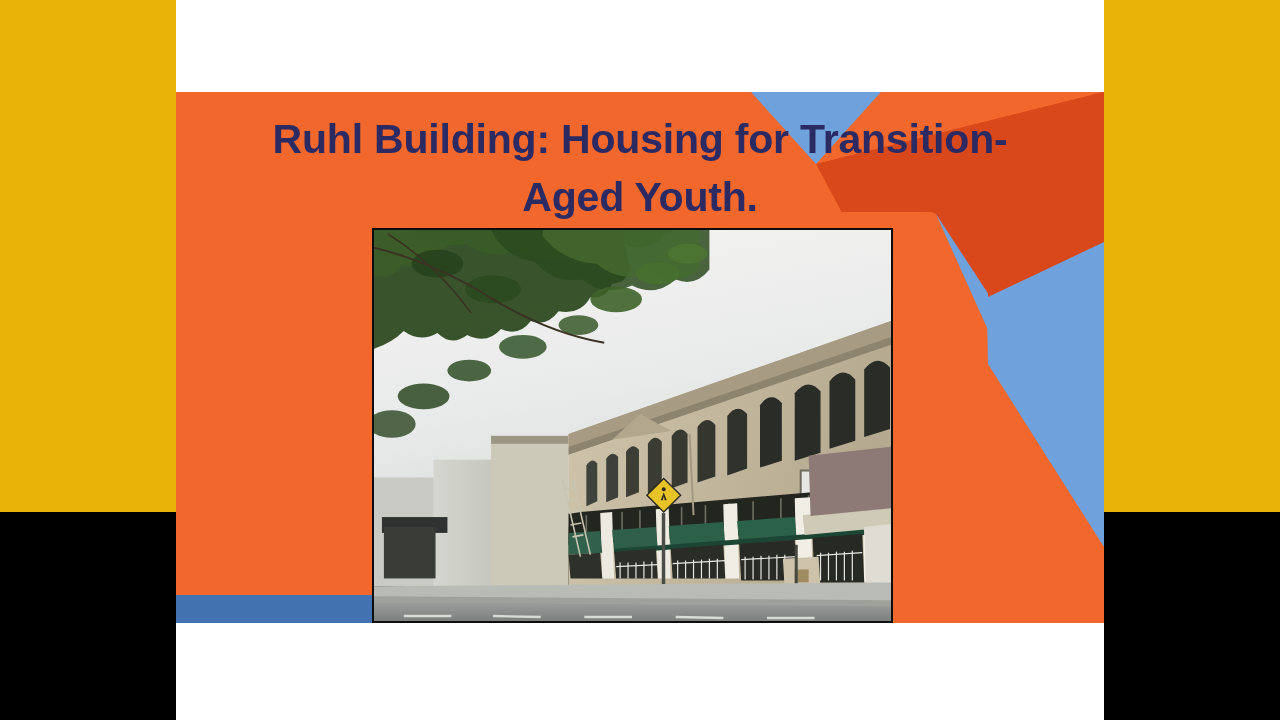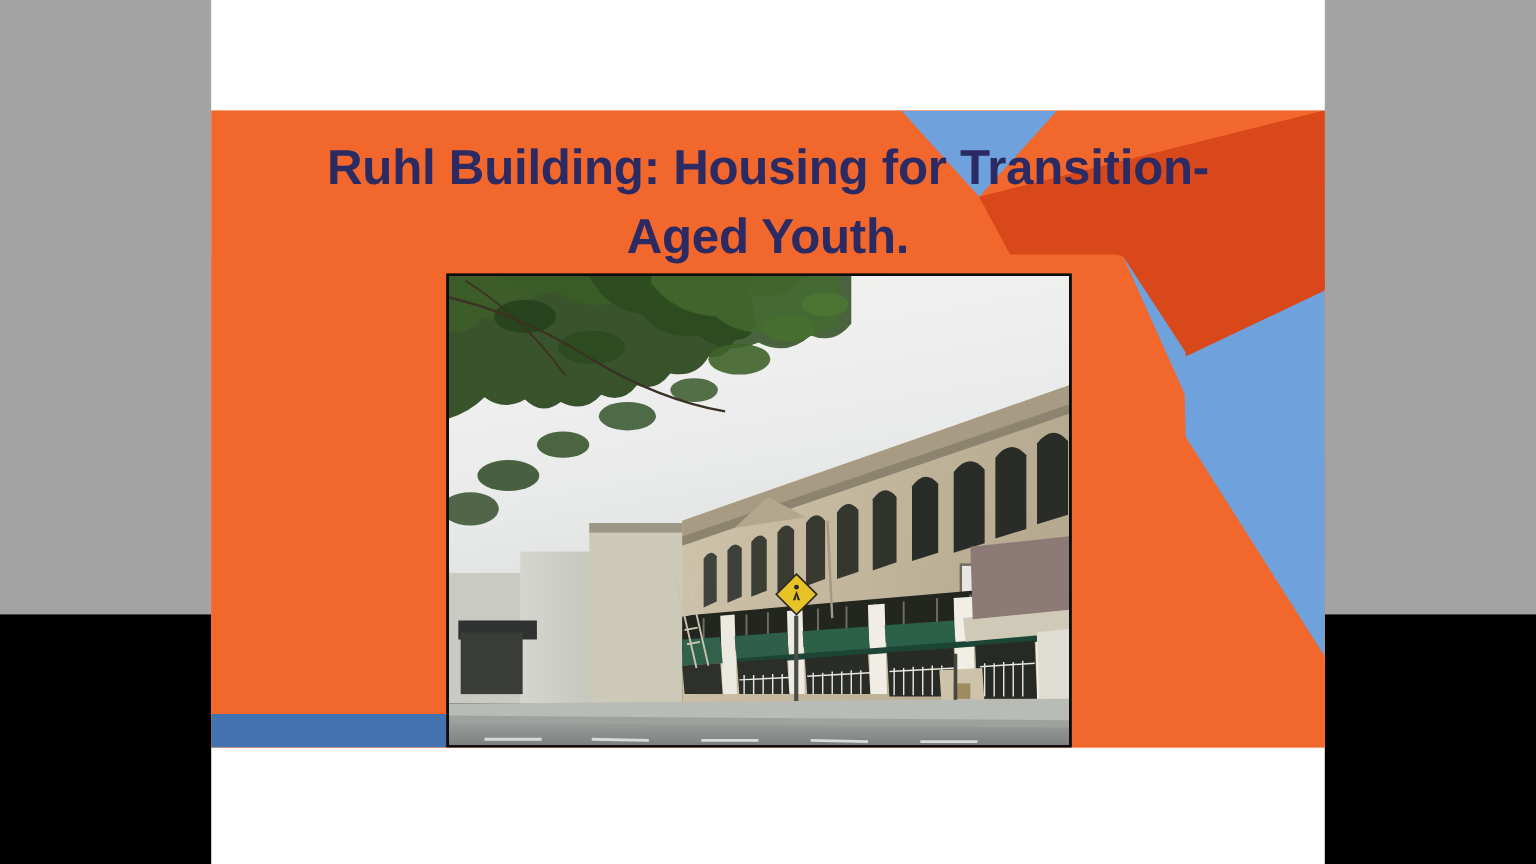"Ruhl Building: Housing for Transition-" #viewport { background: #a3a3a3 -> #eab308 }
